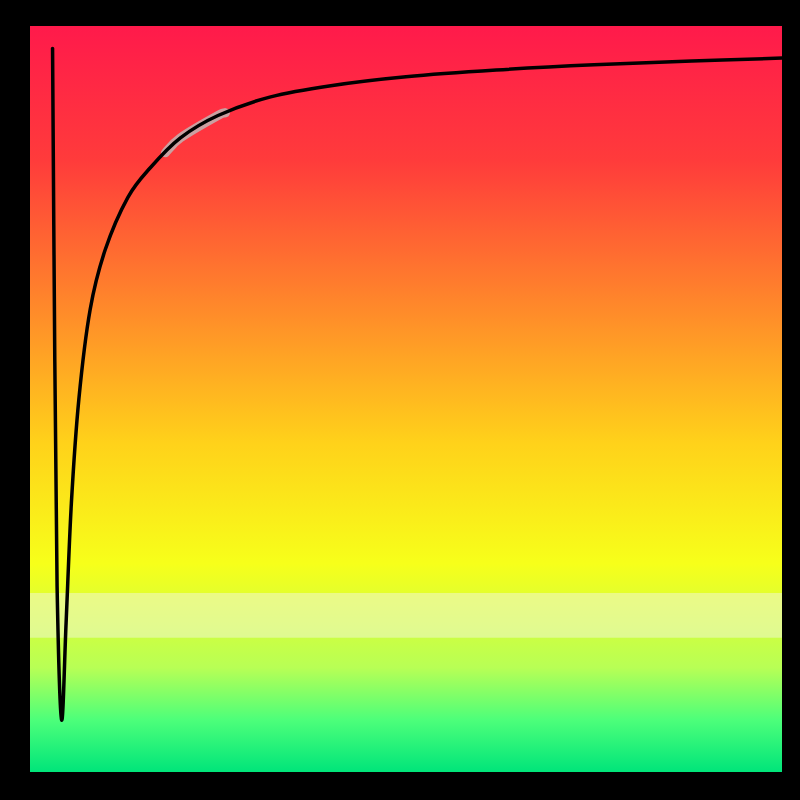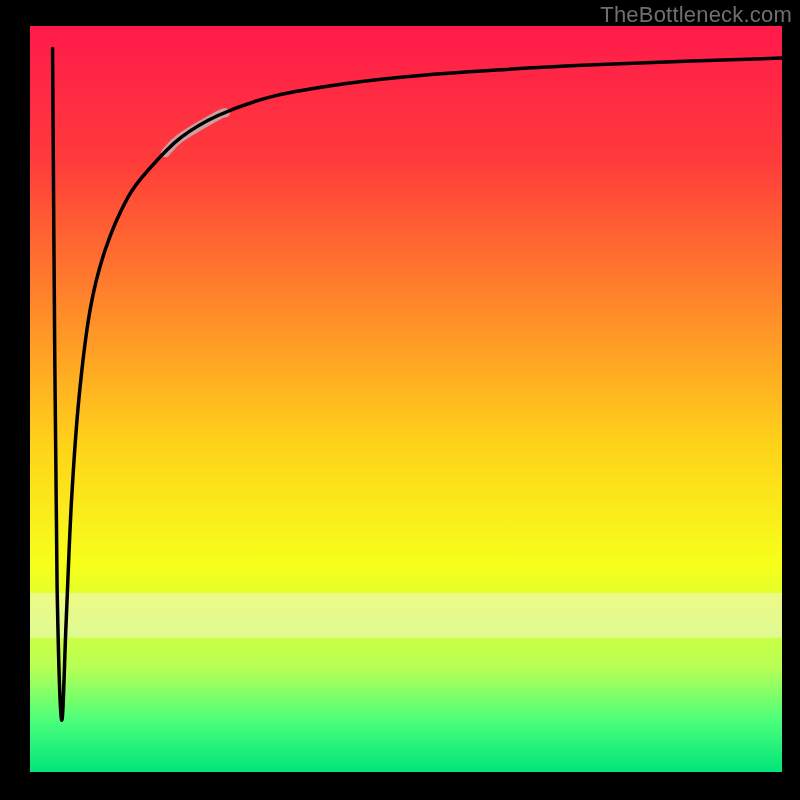"TheBottleneck.com" div.watermark { html: <div>TheBottleneck.com</div> -> none }
